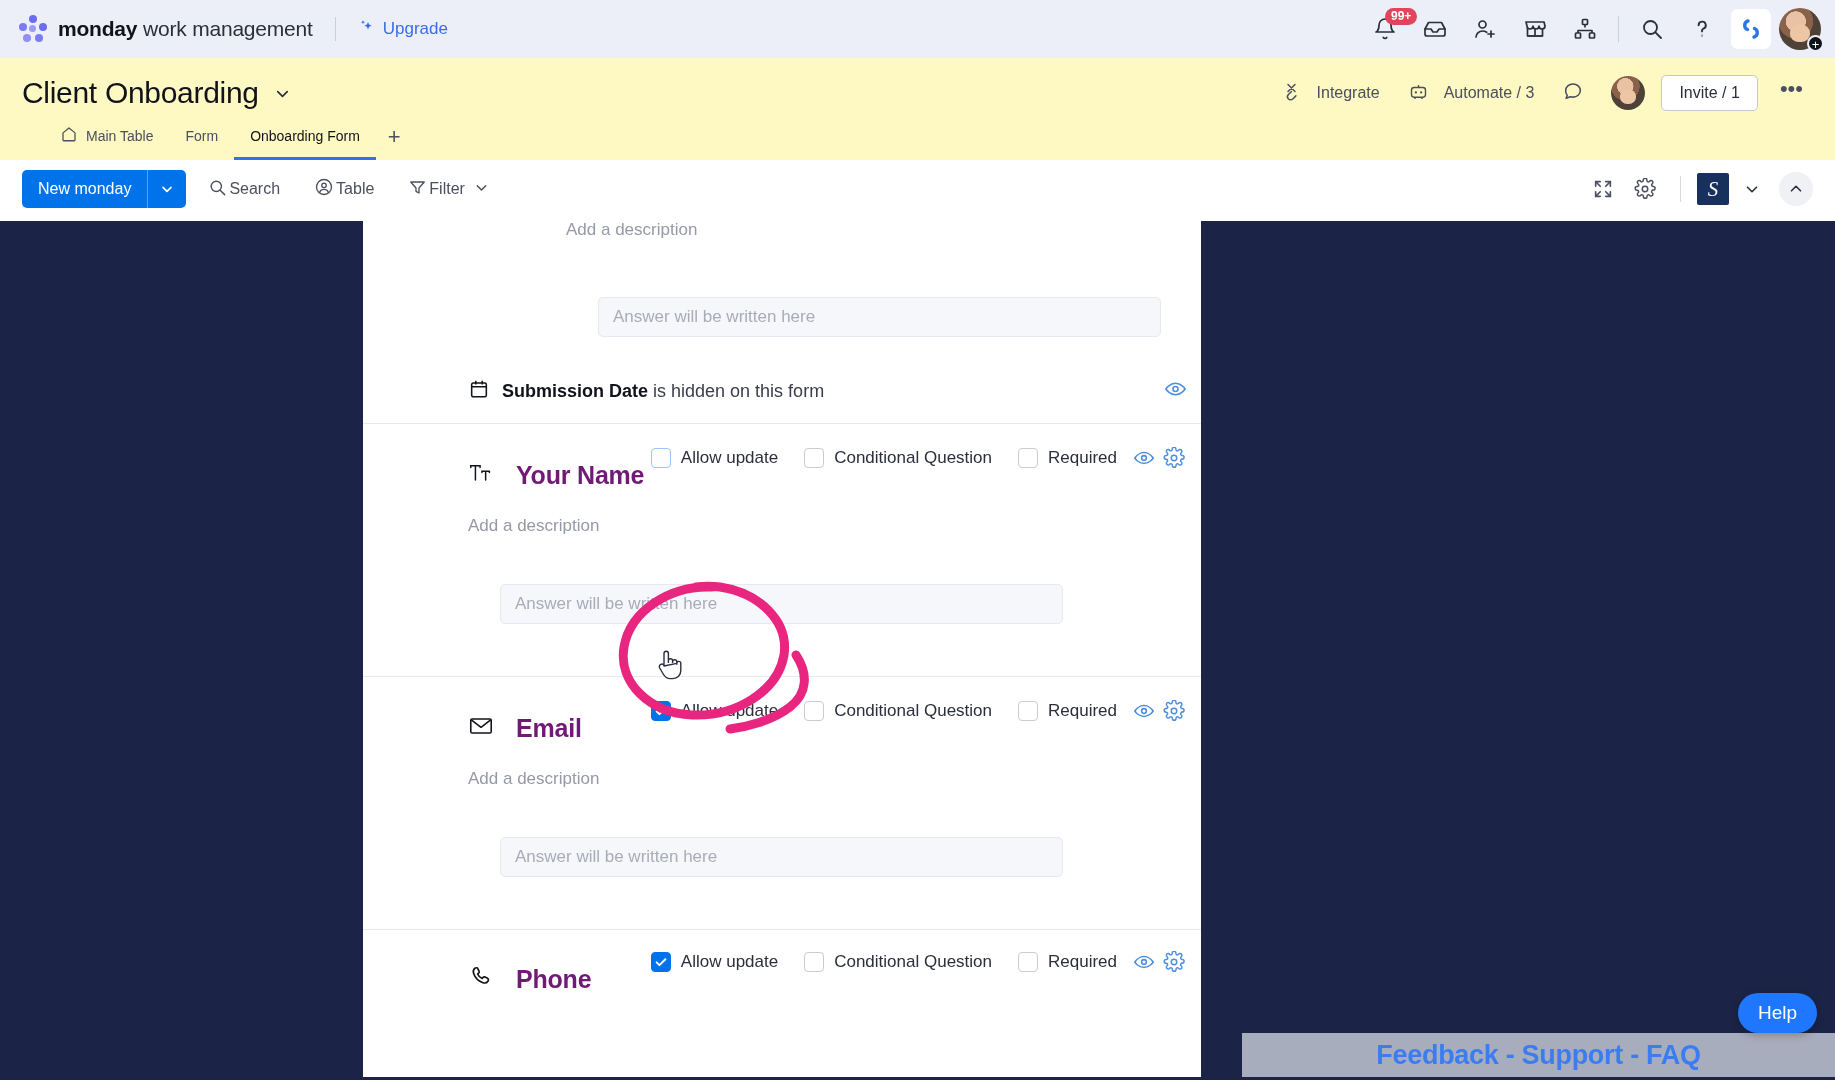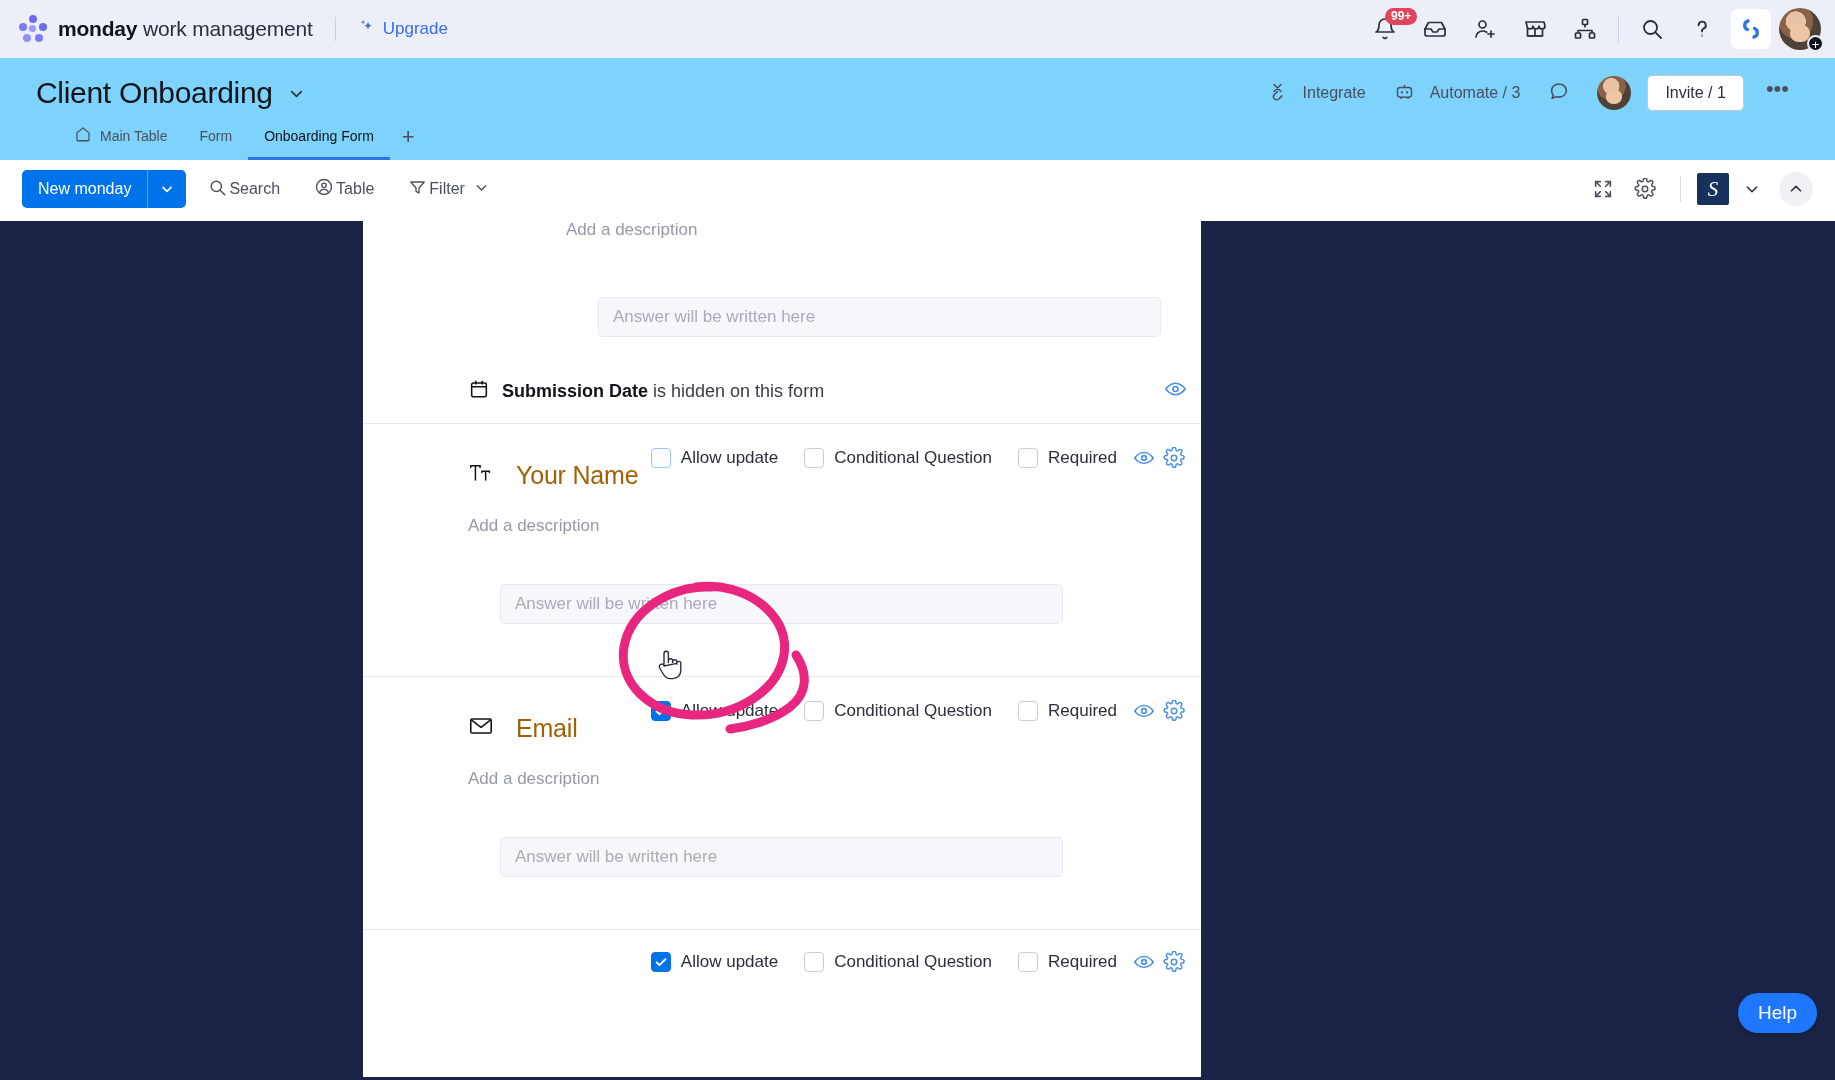"Client Onboarding" .board-header { background: #7dd3fc -> #fef9c3; padding: 0 36px -> 0 22px }
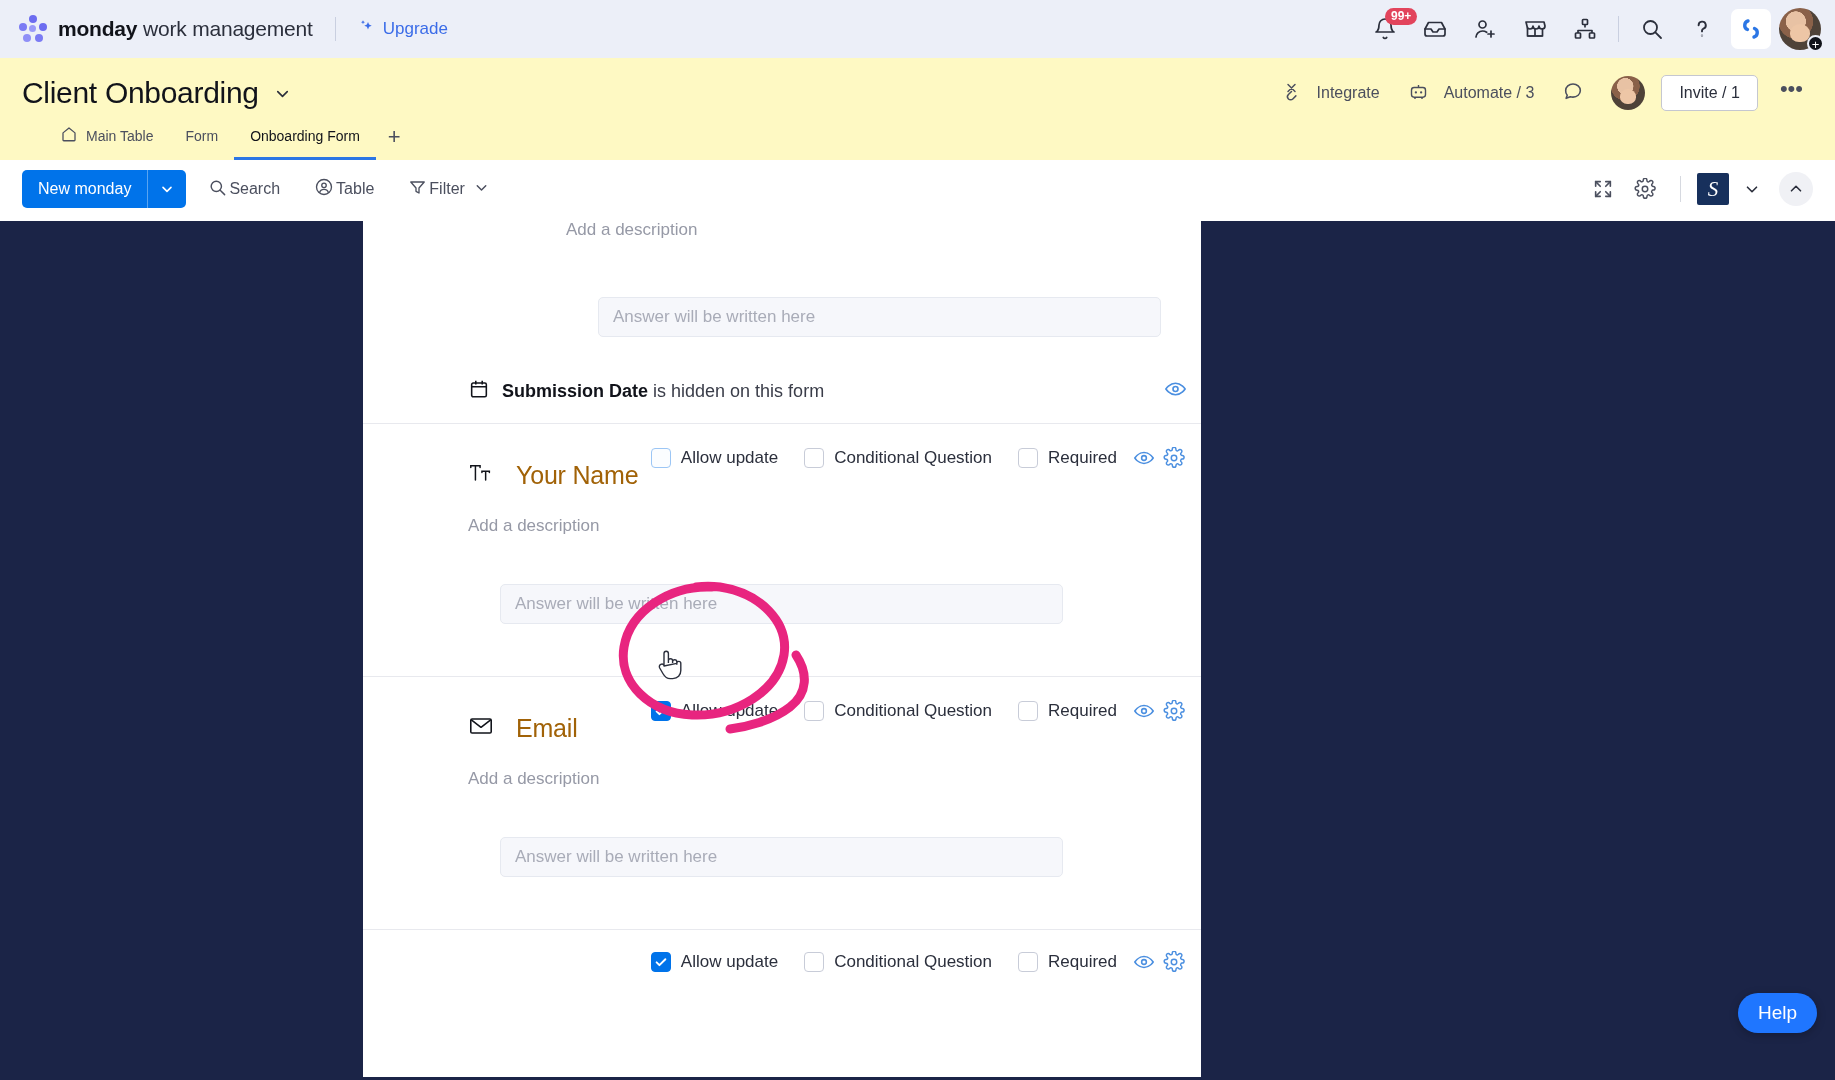"Your Name" .q-title .qt-text { color: #a16207 -> #701a75; font-weight: 400 -> 700 }
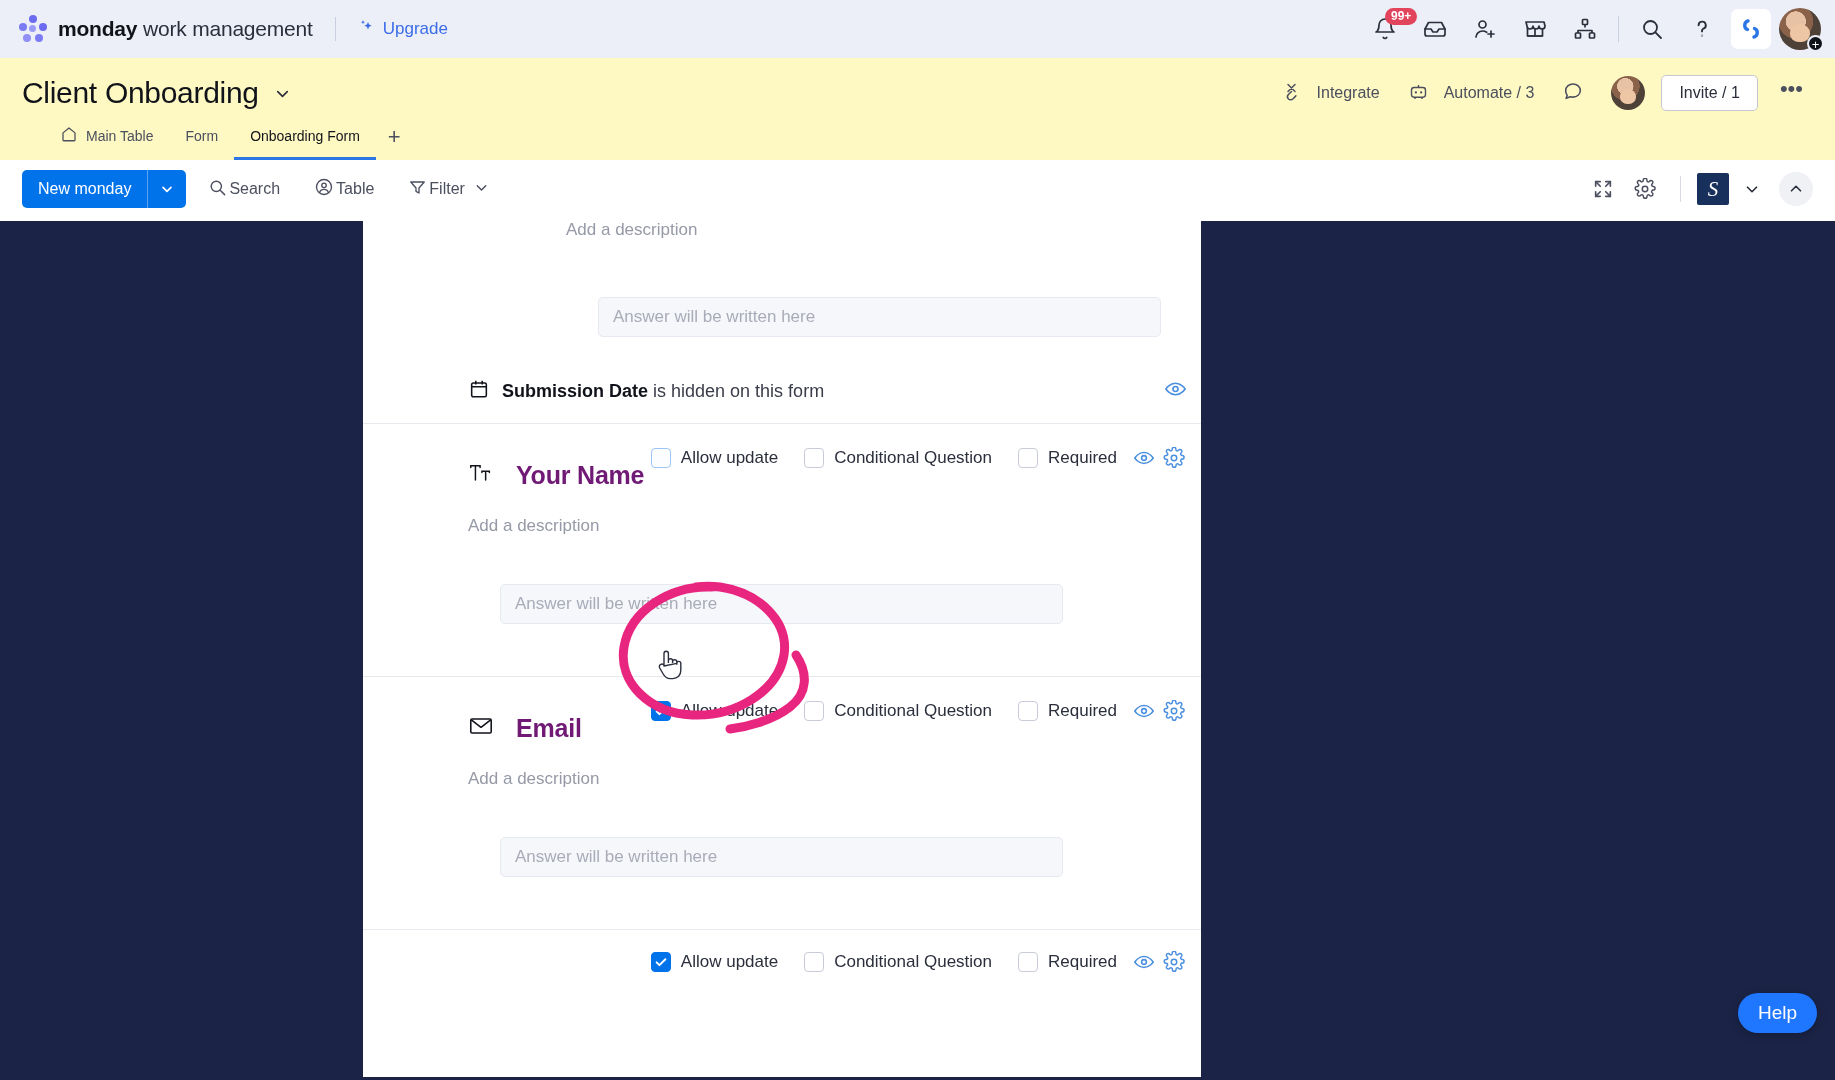"Phone" div.q-title { html: none -> <div> <span> <svg> <path></path> </svg> </span> <span>Phone</span> </div> }
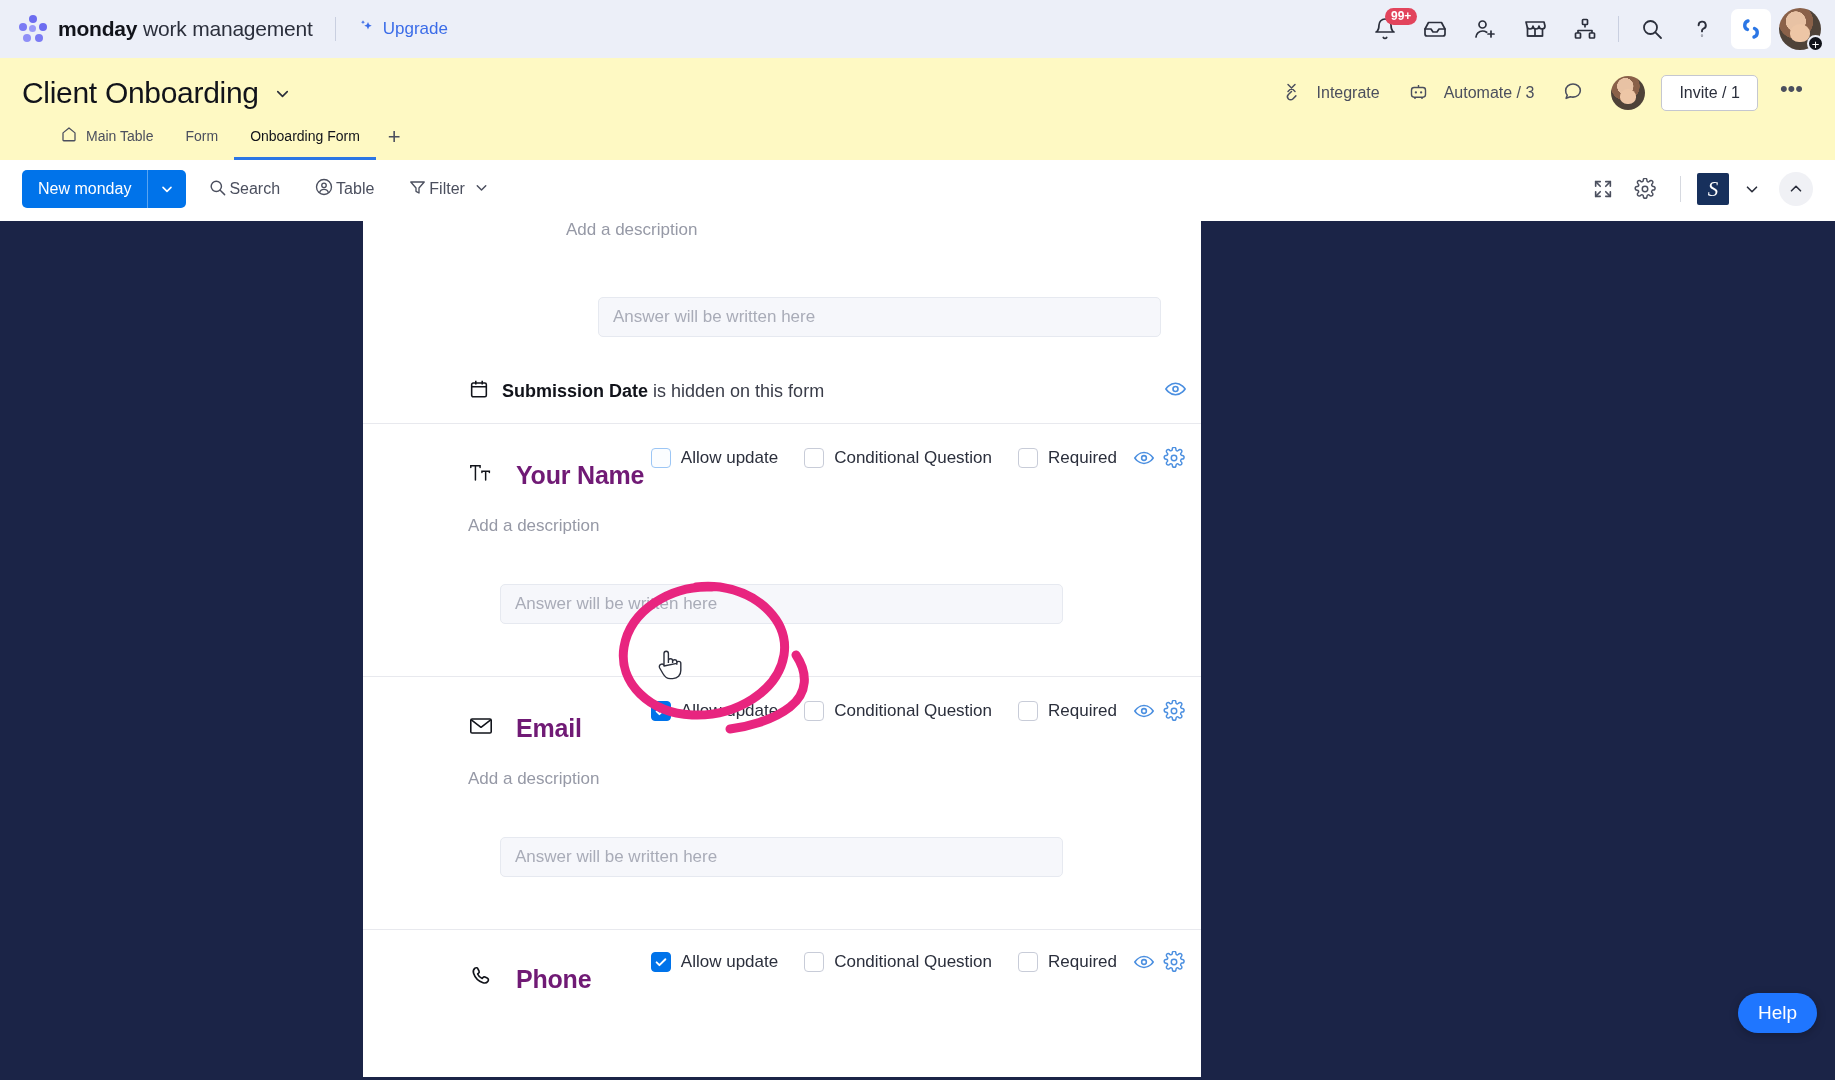"Feedback - Support - FAQ" div.feedback-bar { html: none -> <div>Feedback - Support - FAQ</div> }
